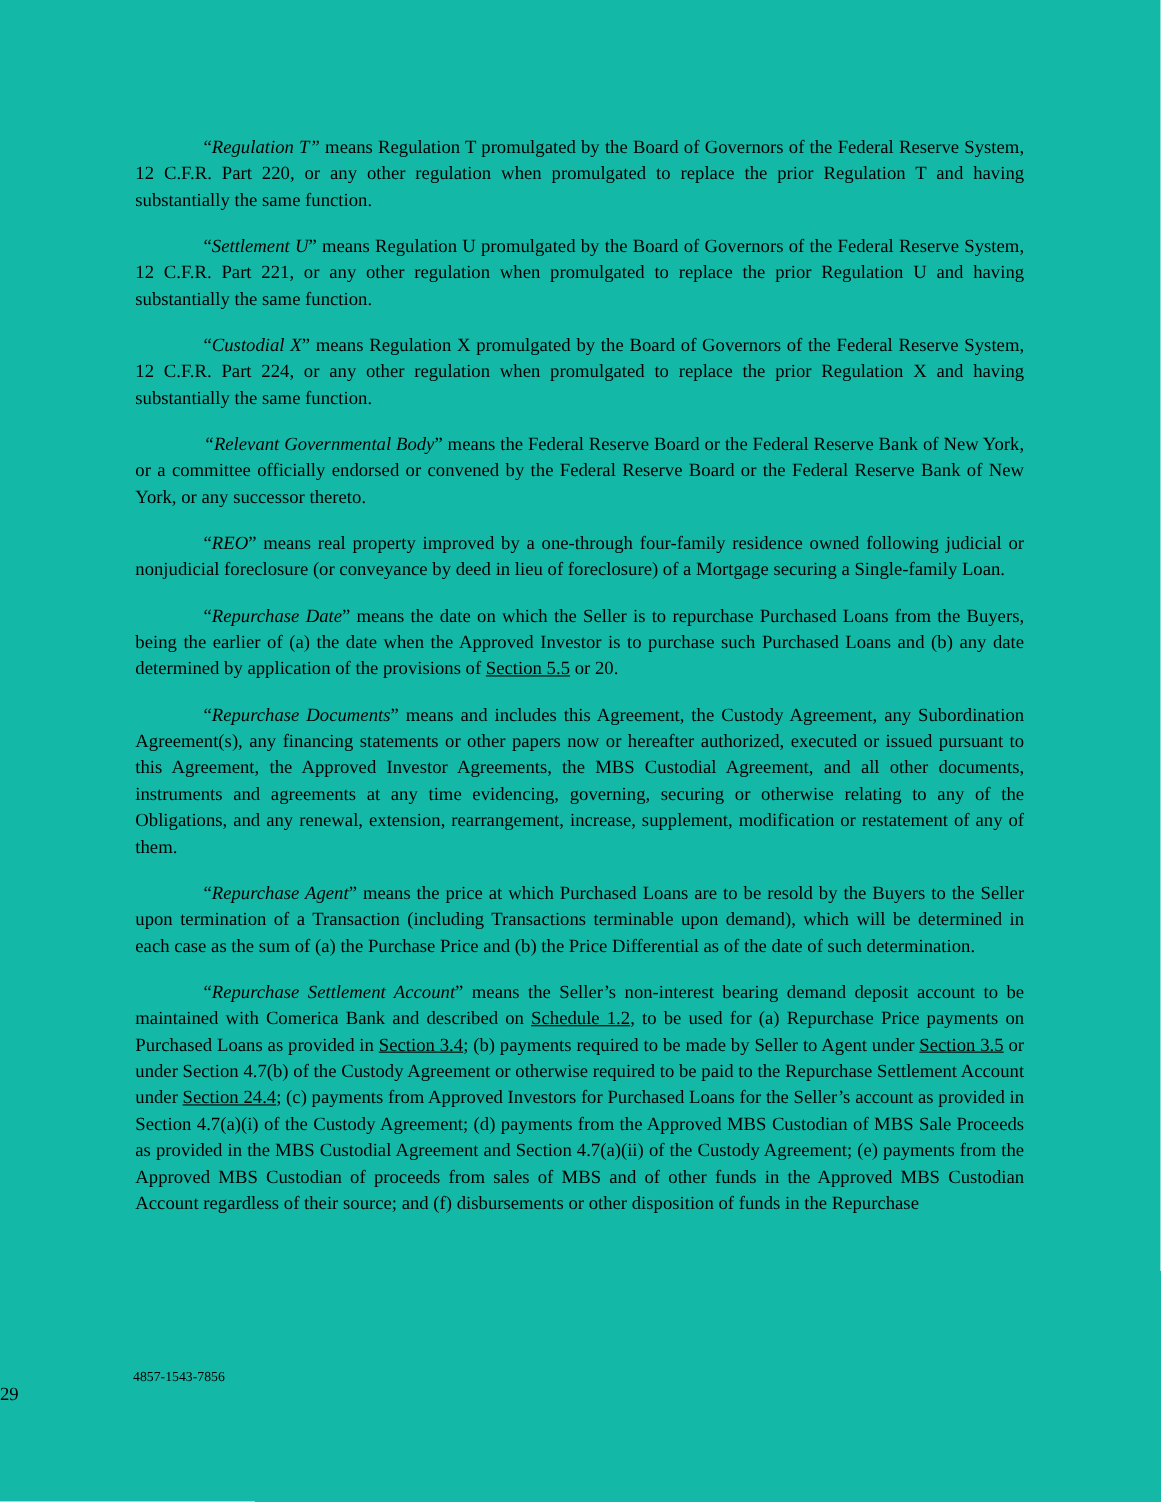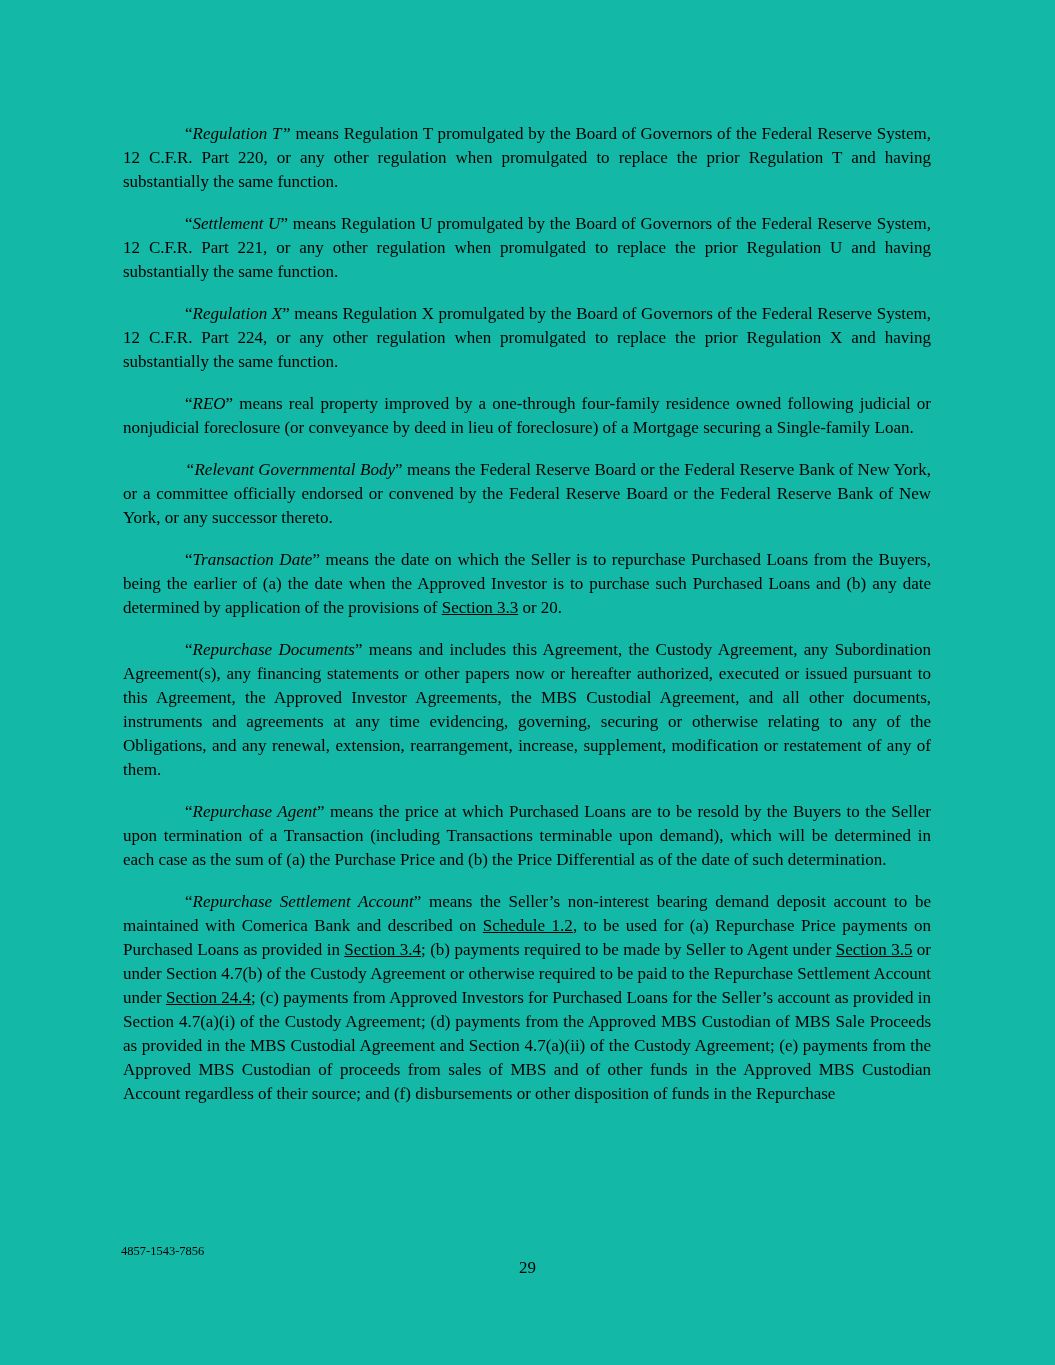"Regulation X" span.i { text: Regulation -> Custodial }
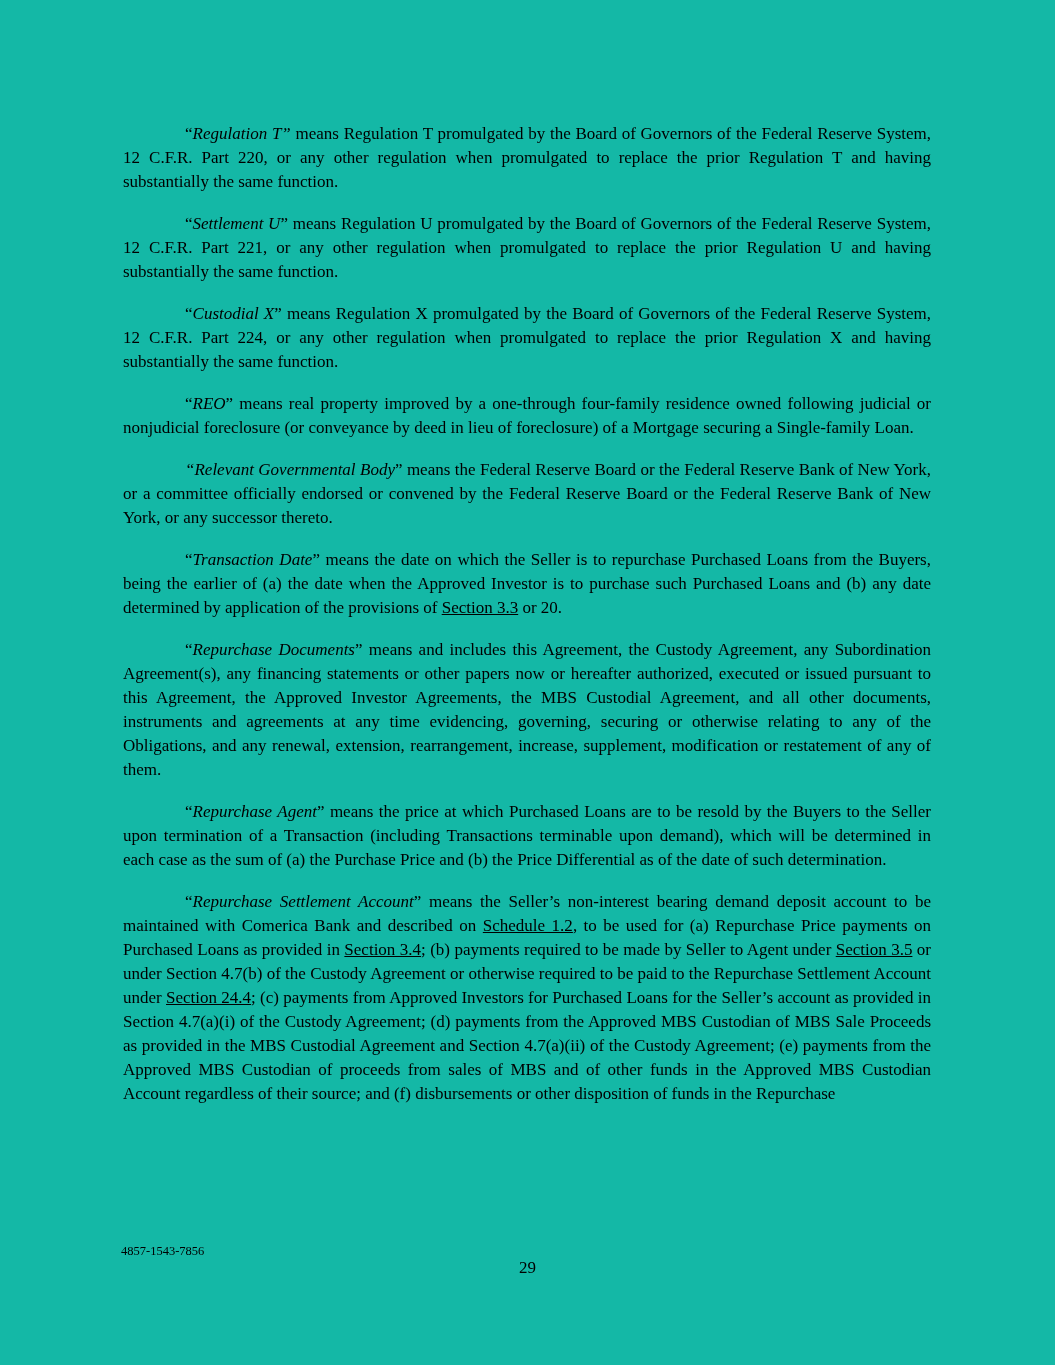"“REO” means real property improved" p { order: before "“Relevant Governmental Body” means the" -> after "“Relevant Governmental Body” means the" }
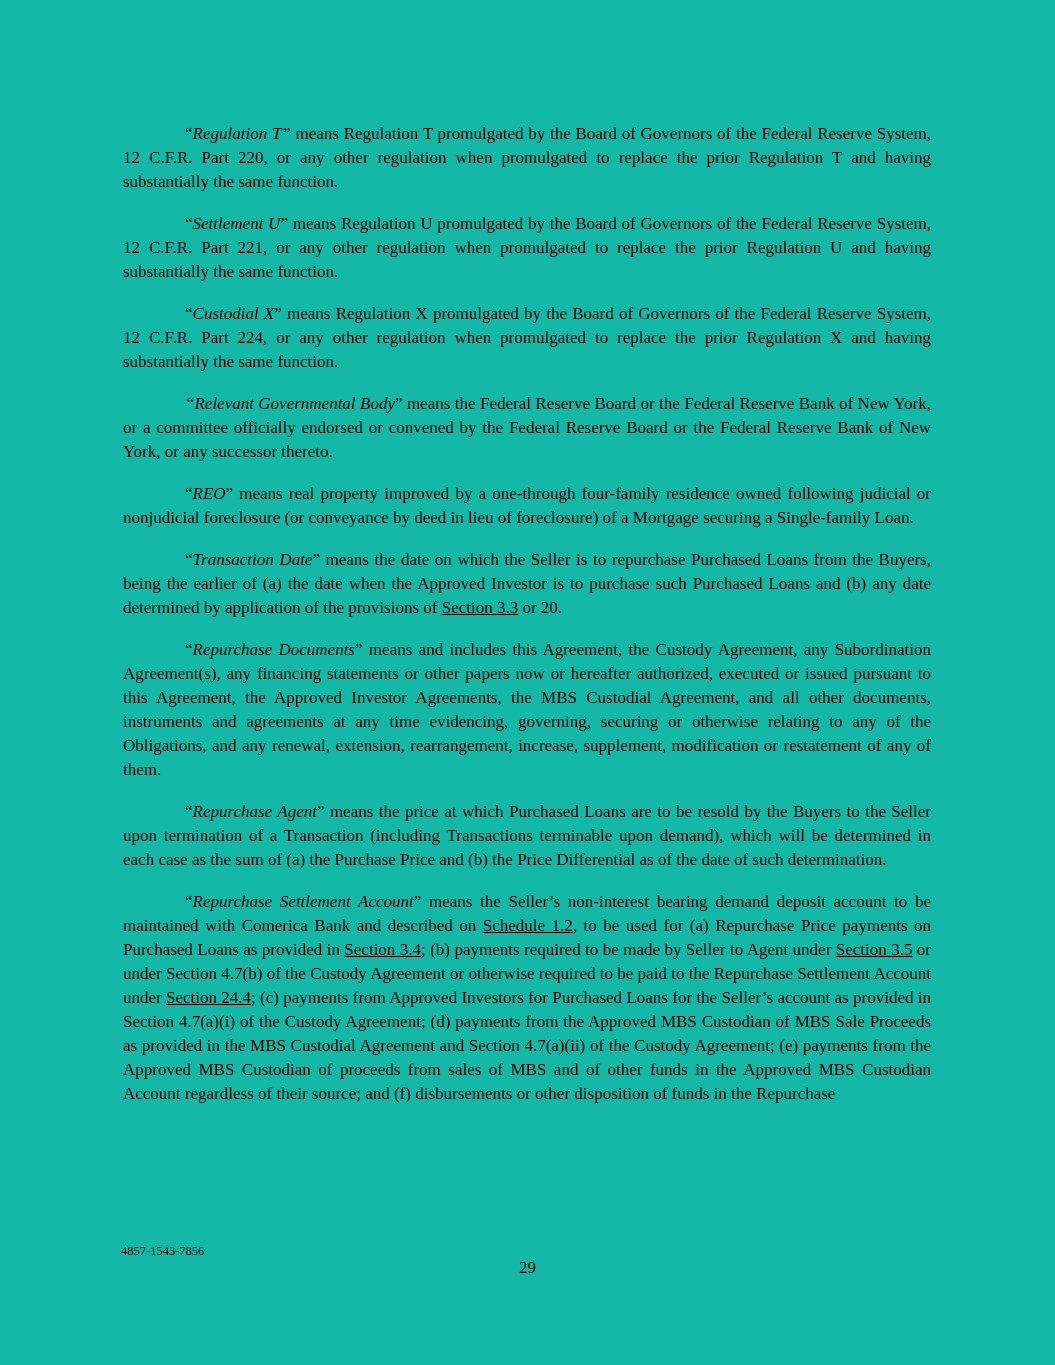"Transaction Date" span.i { text: Transaction -> Repurchase }
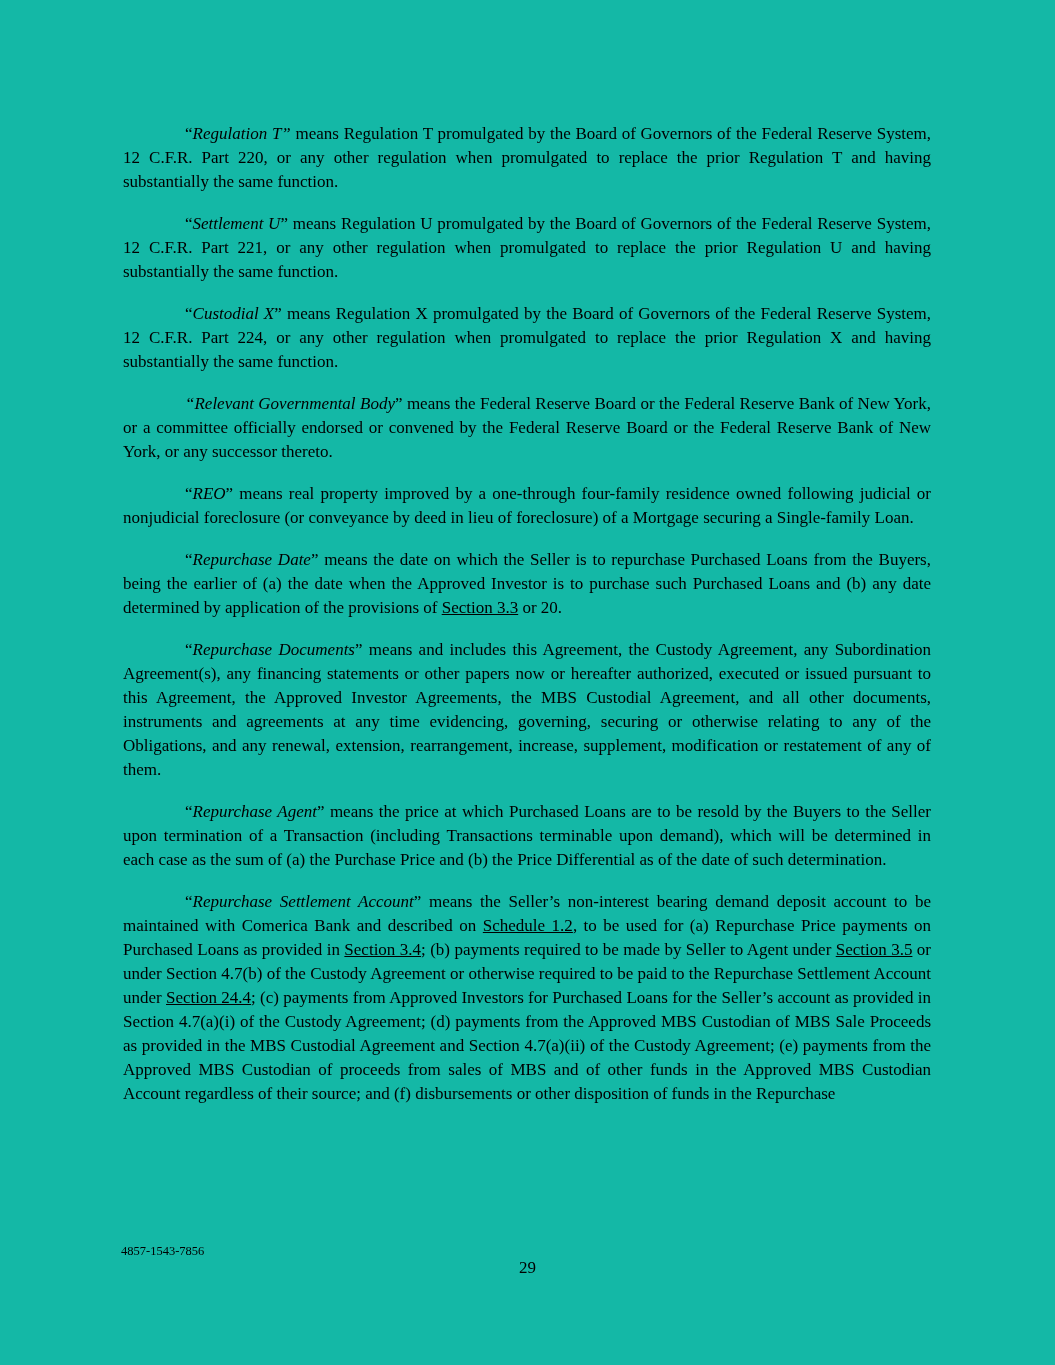"Section 3.3" span.u { text: 3.3 -> 5.5 }
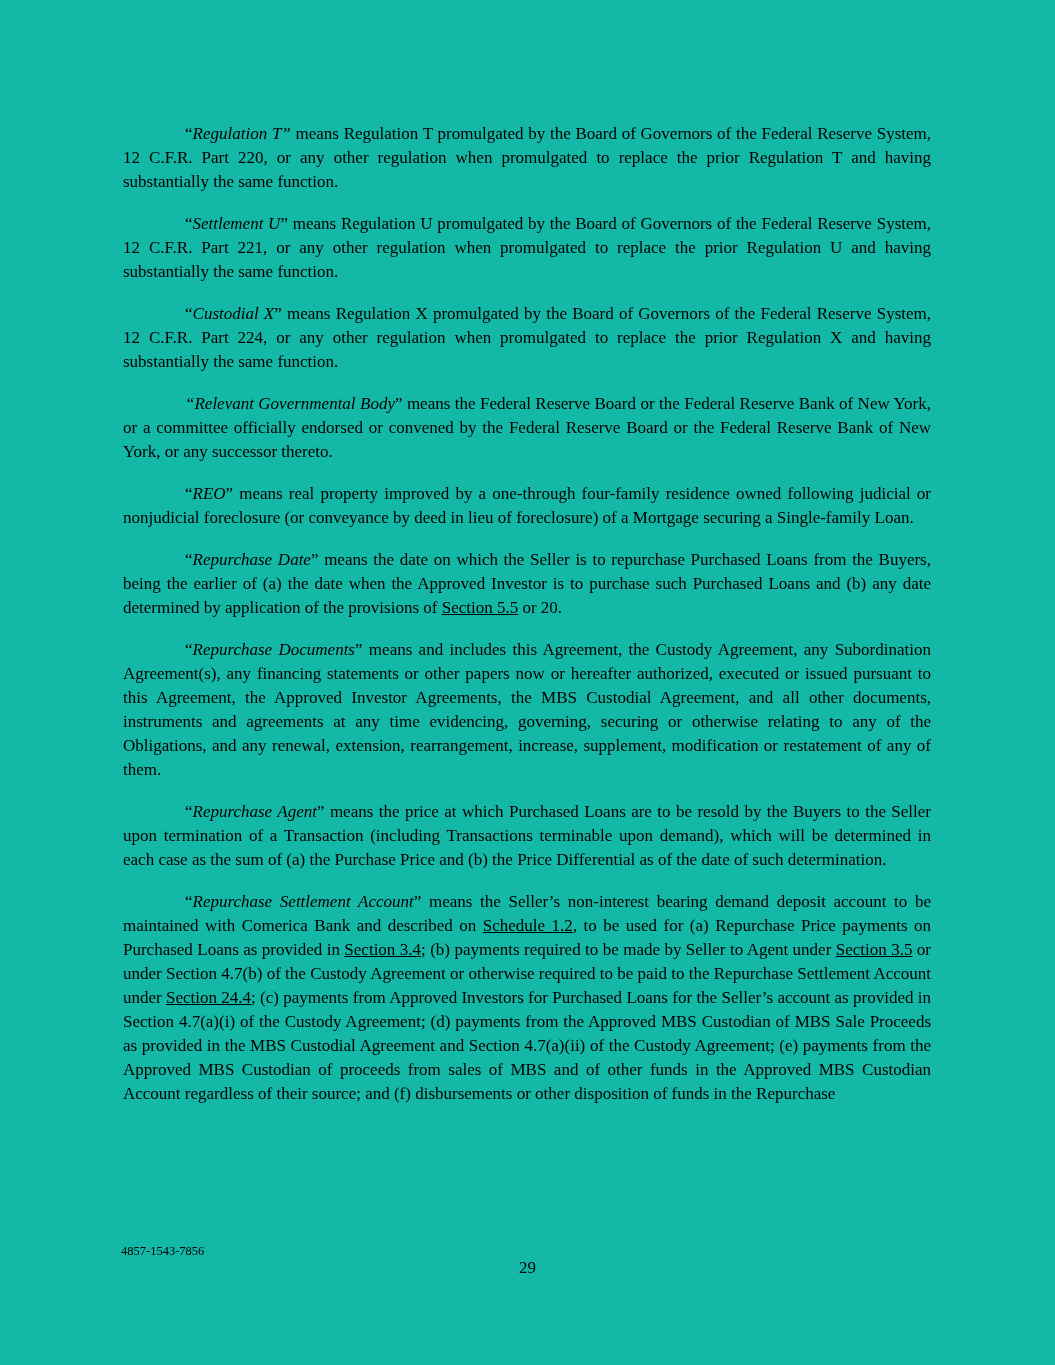"29" .page-number { text-align: center -> left }
